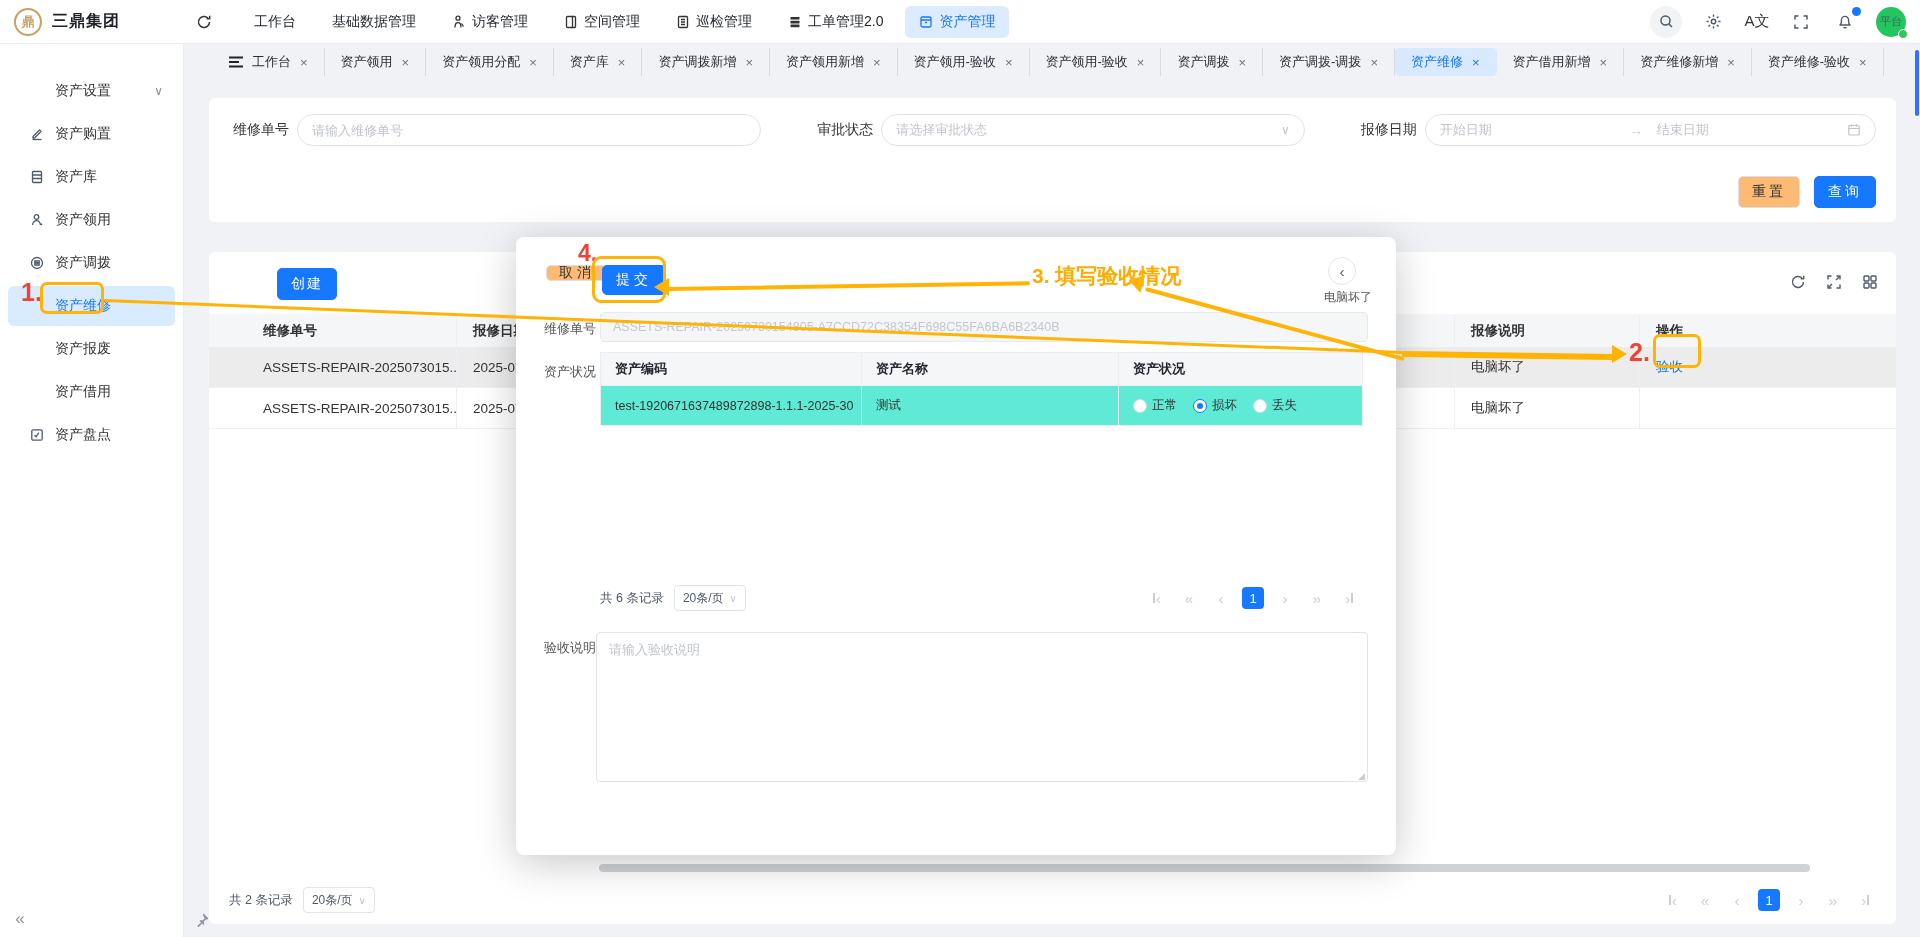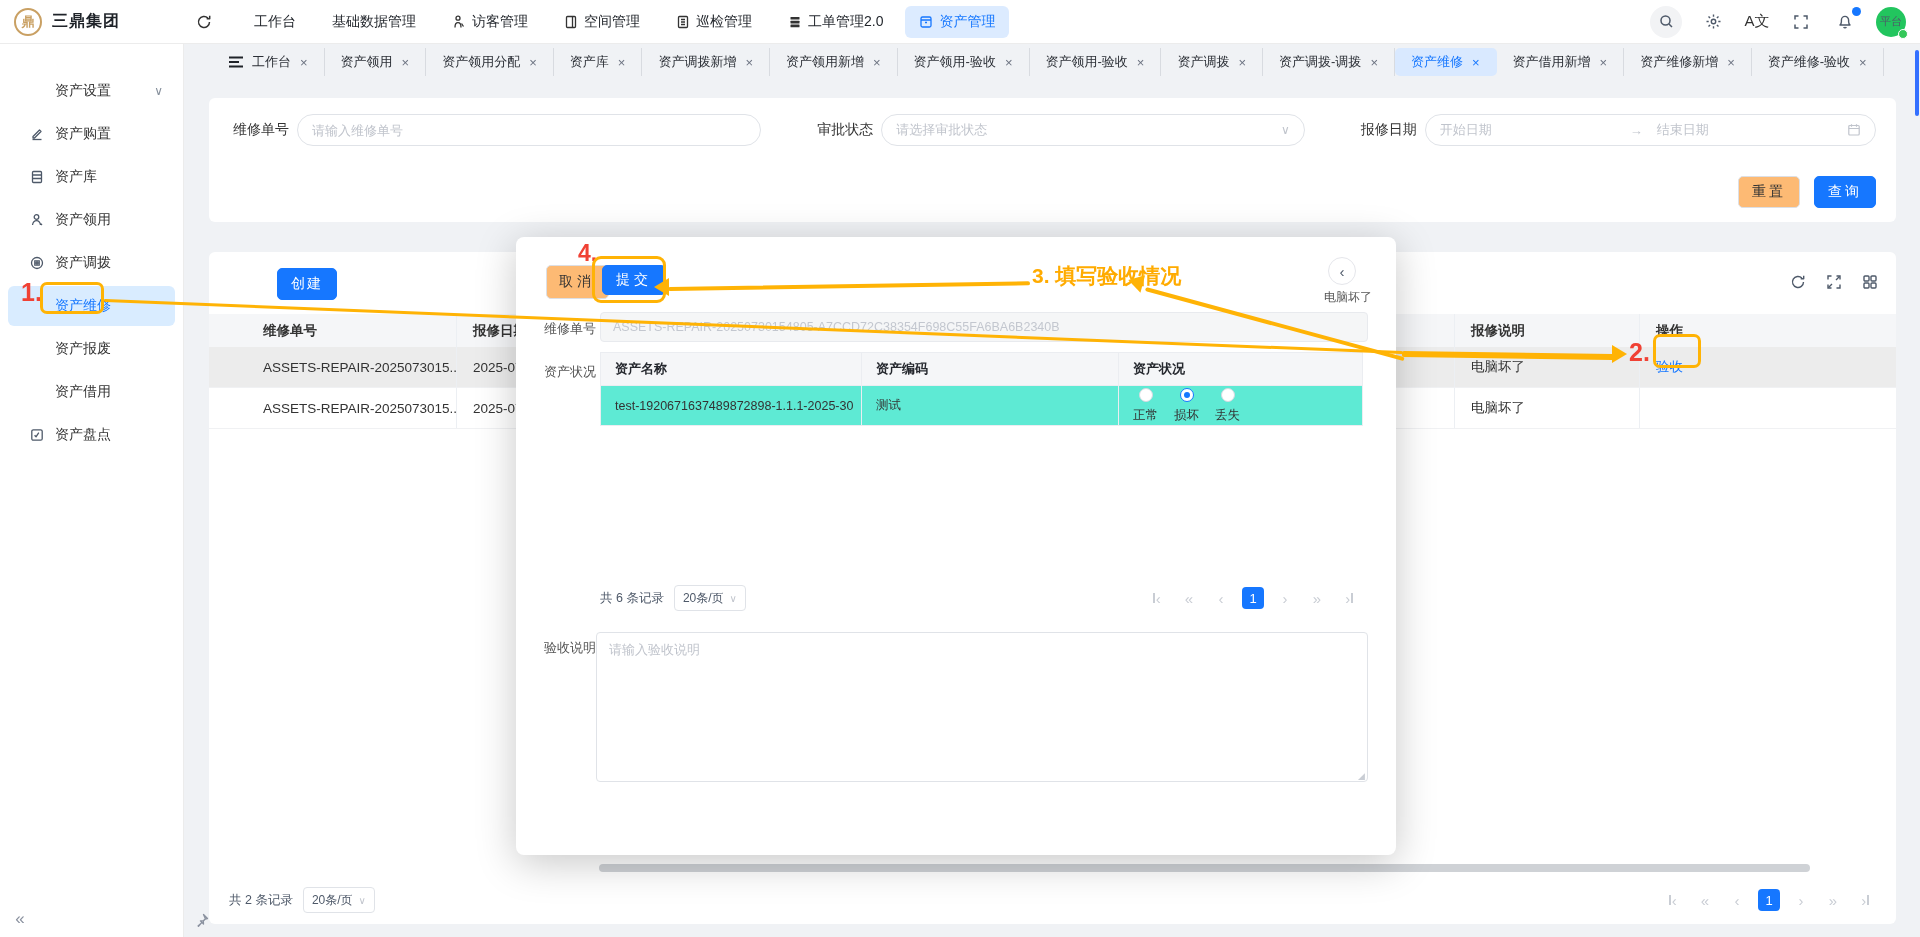"取消" .m-cancel { height: 34px -> 16px }
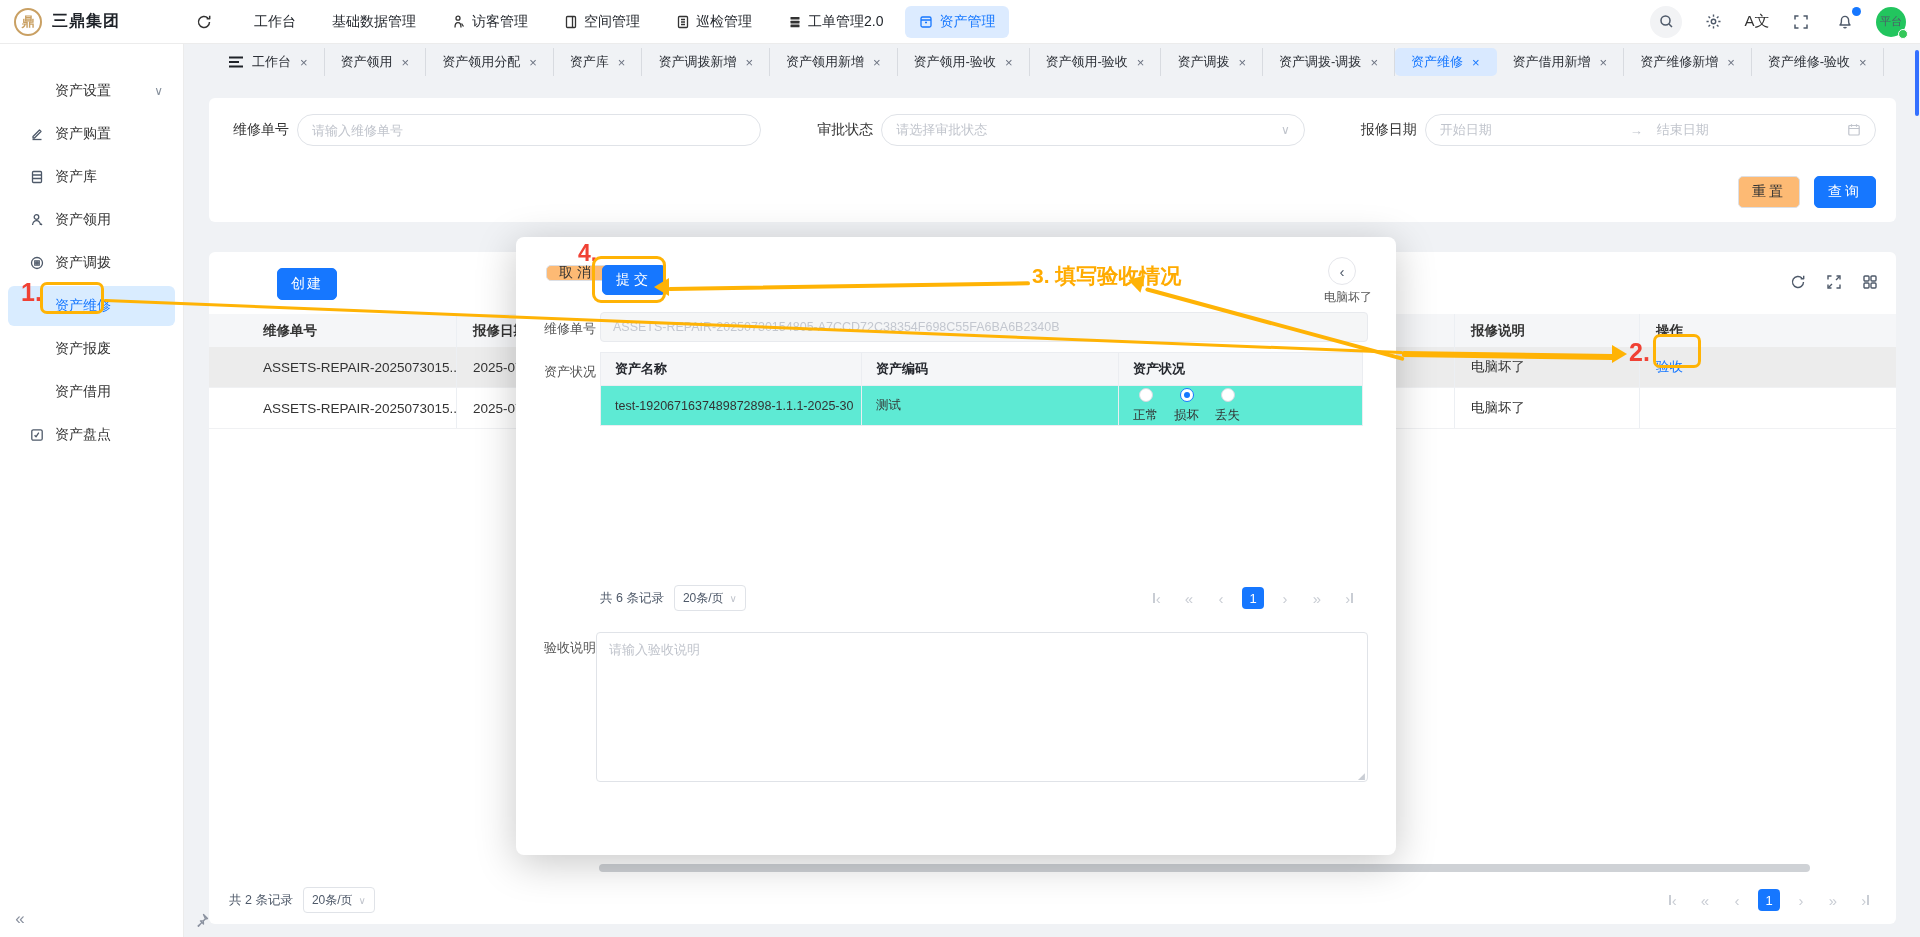"资产名称" div.mt-cell { order: before "资产编码" -> after "资产编码" }
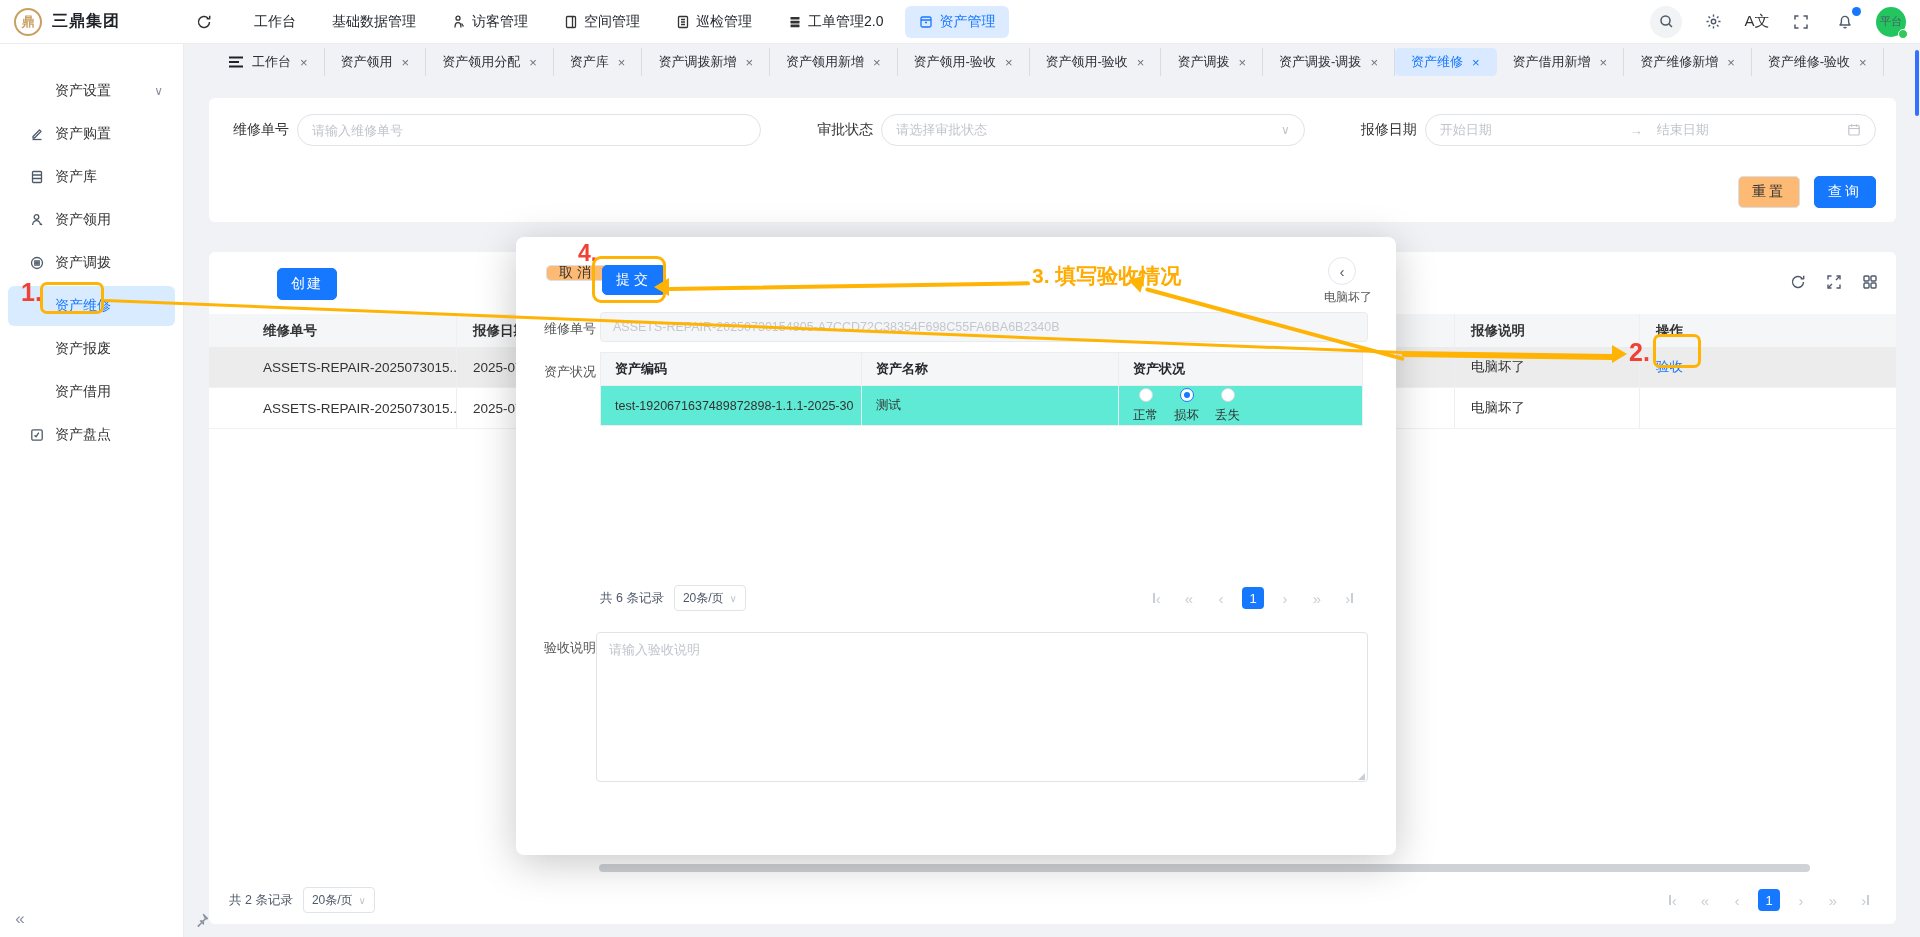"正常" .radio-opt { flex-direction: column -> none }
